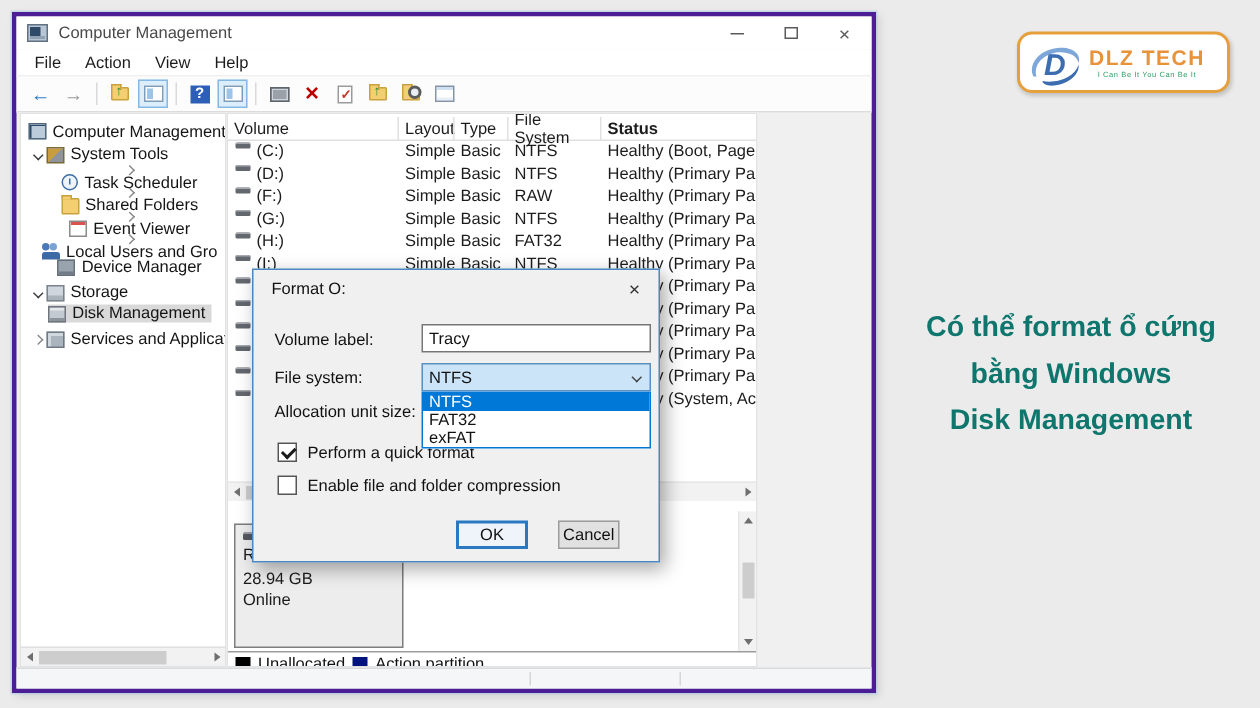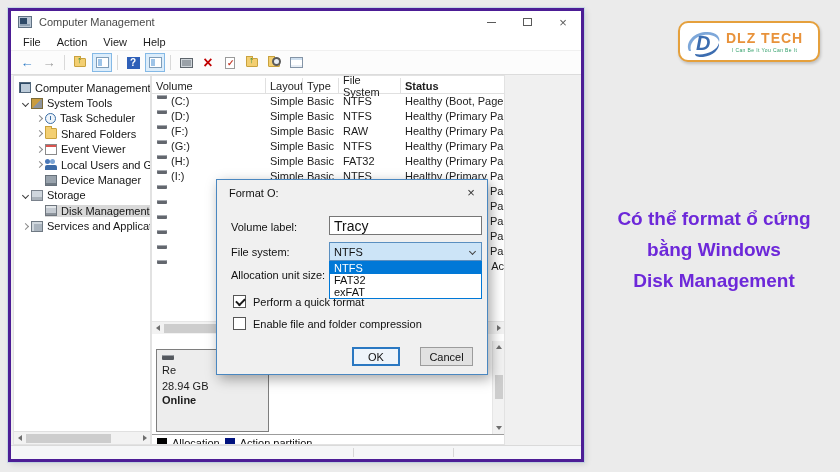"Task Scheduler" .lvl2 { flex-direction: none -> column; padding-left: 19px -> 9px }
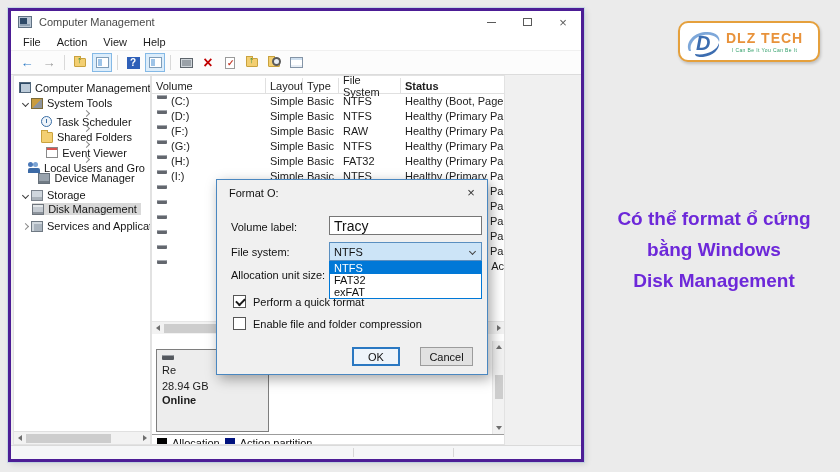"Format O:" .dialog { margin-left: 48px -> none }
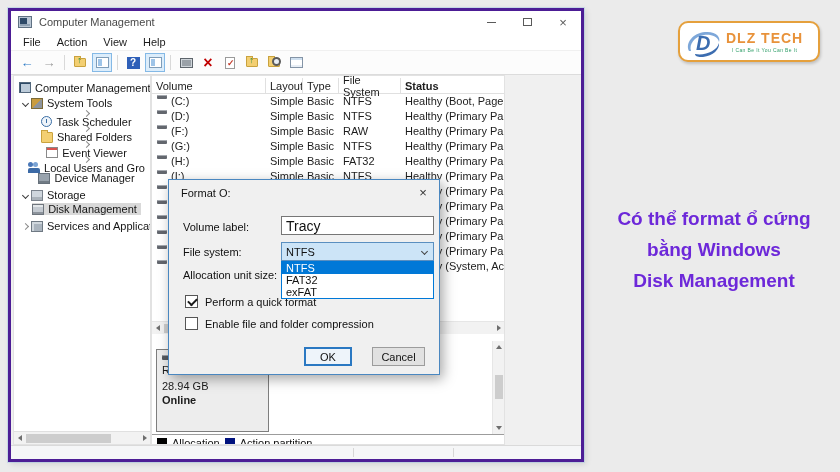"Tracy" .dlg-input { font-size: 14px -> 11px }
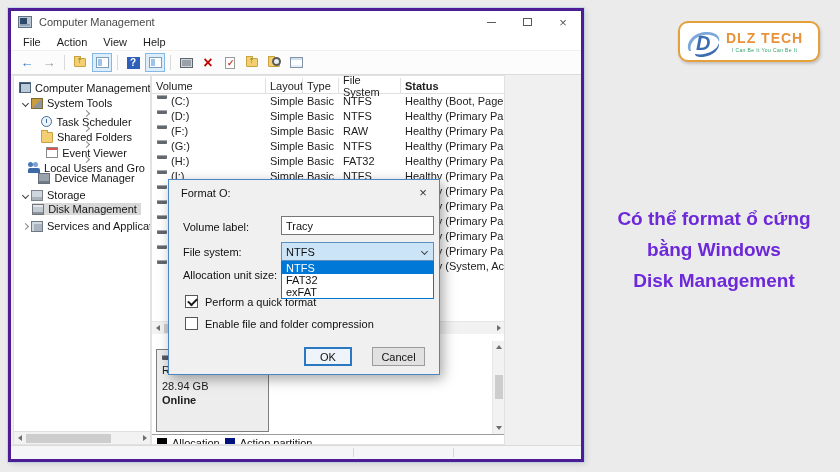"Có thể format ổ cứng" .caption { color: #6d28d9 -> #0f766e }
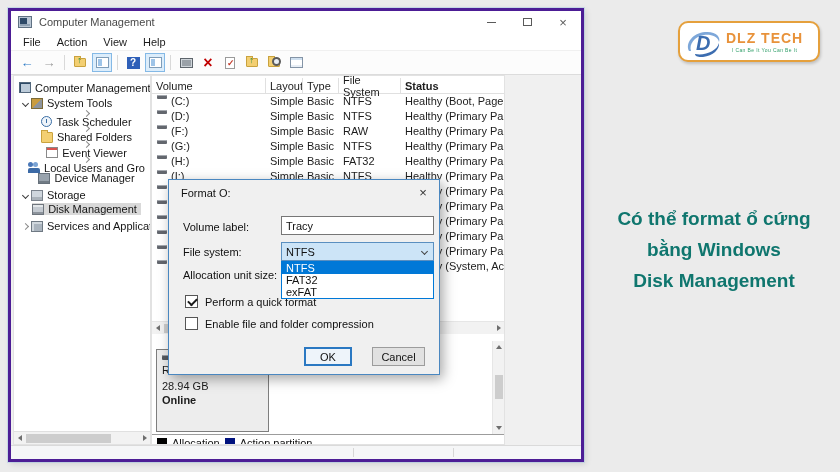"Cancel" .btn-cancel { width: 53px -> 41px }
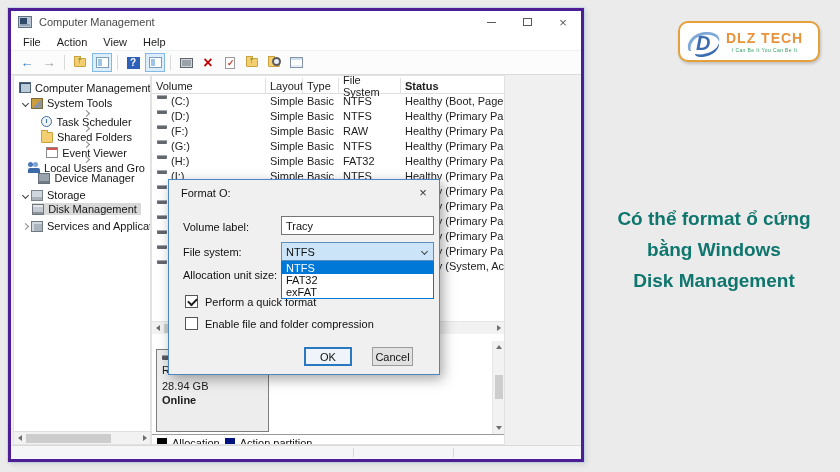"Online" .dk-state { font-weight: bold -> none }
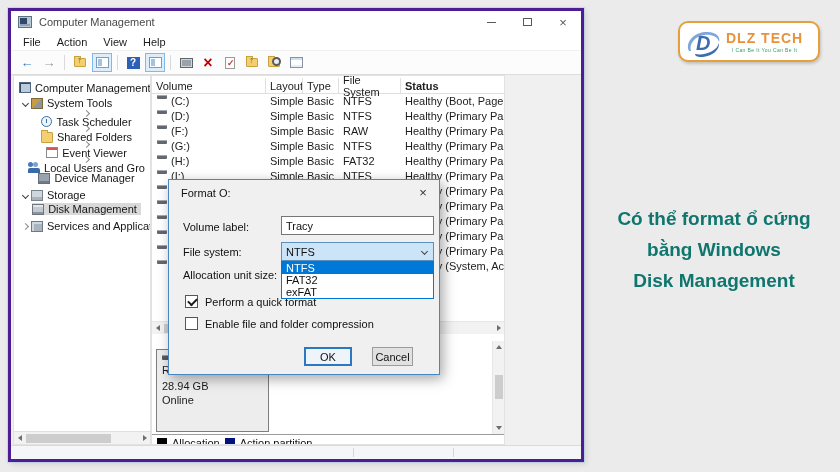"Allocation" span { text: Allocation -> Unallocated }
